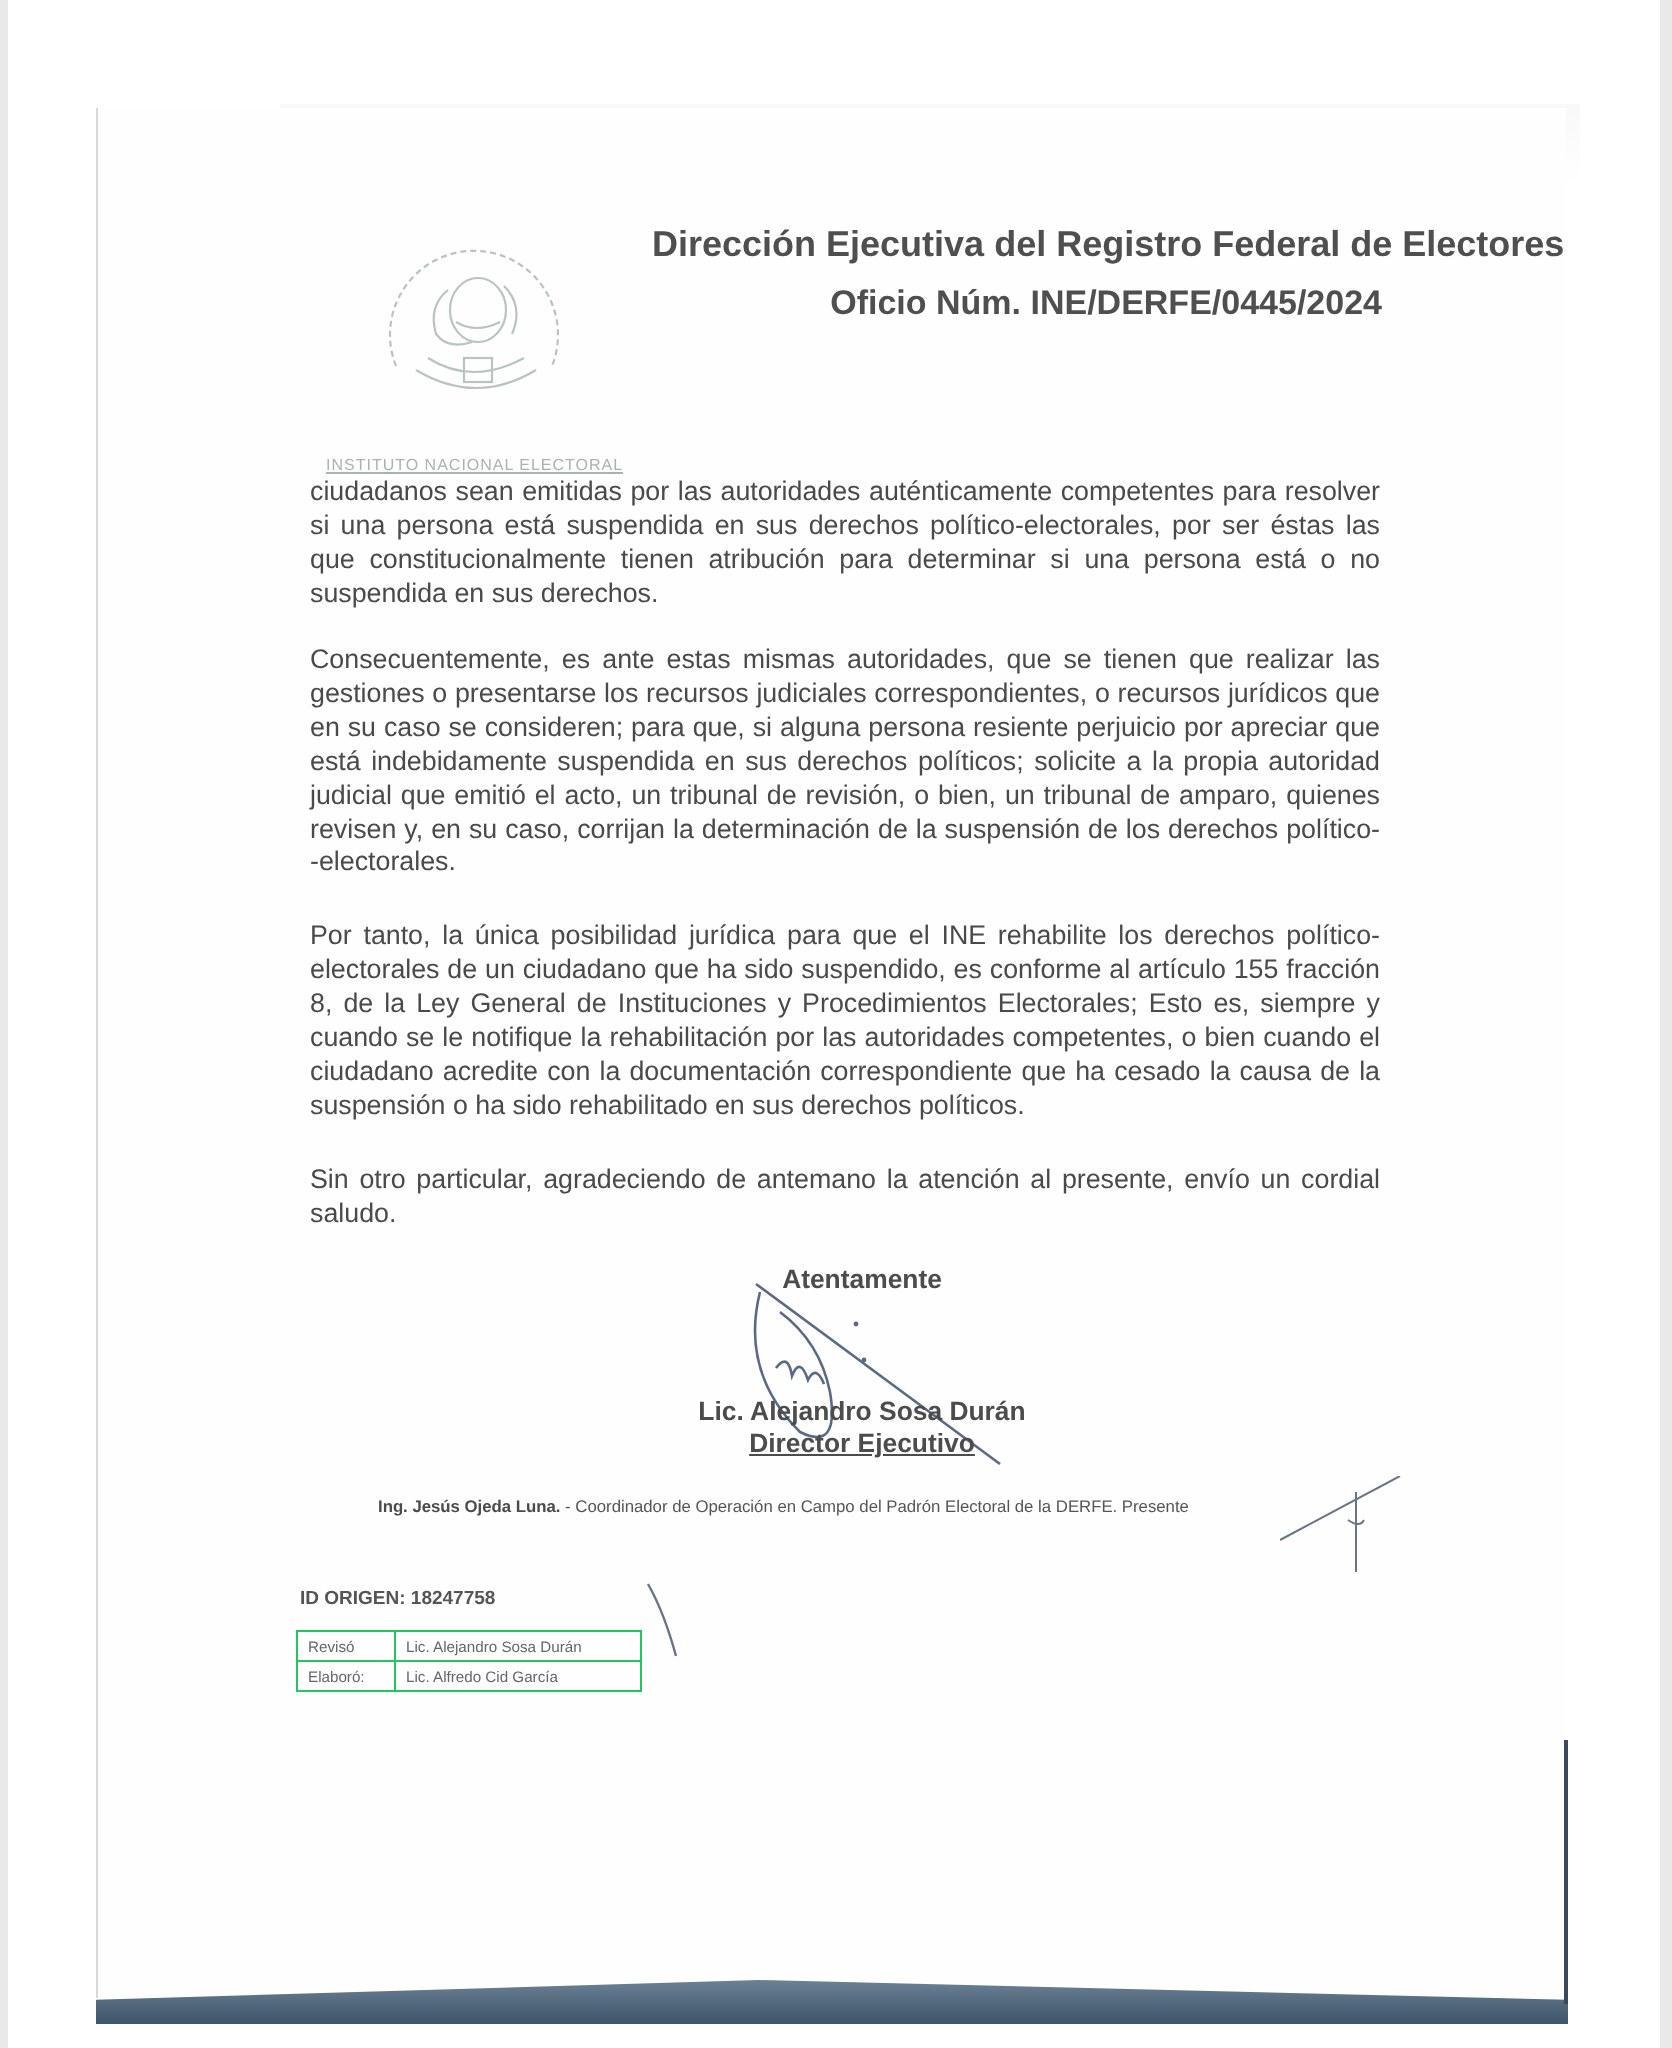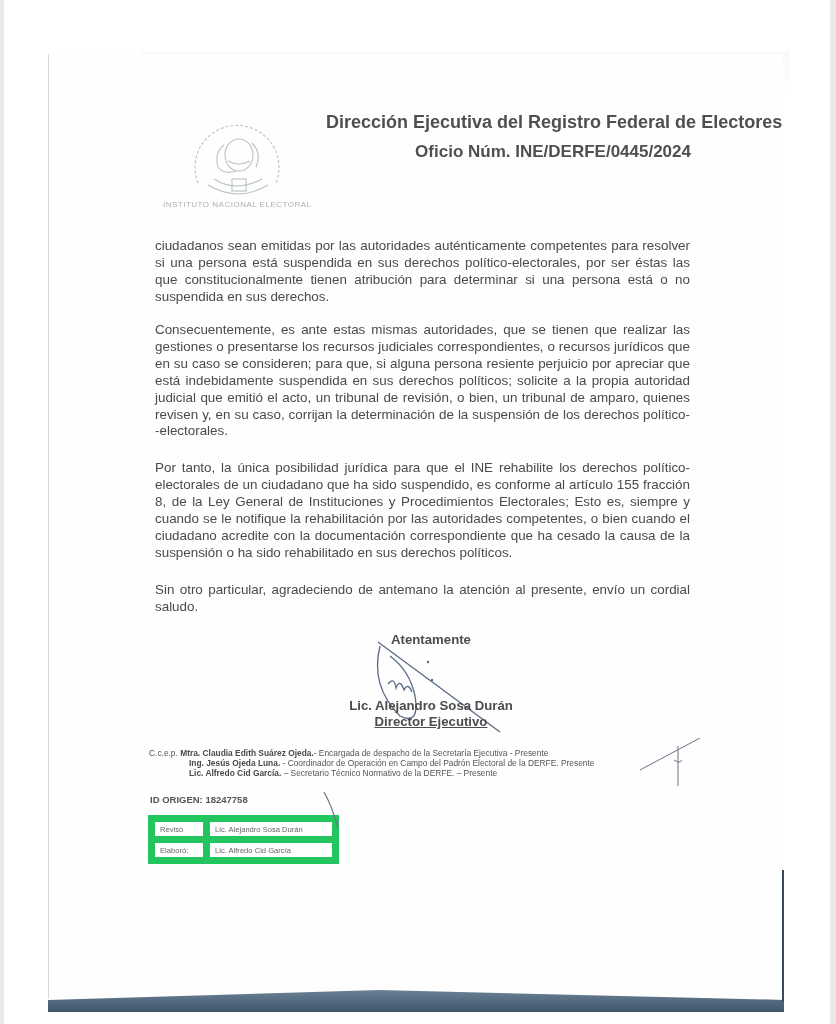"INSTITUTO NACIONAL ELECTORAL" .seal-label { text-decoration: none -> underline; top: 200px -> 228px }
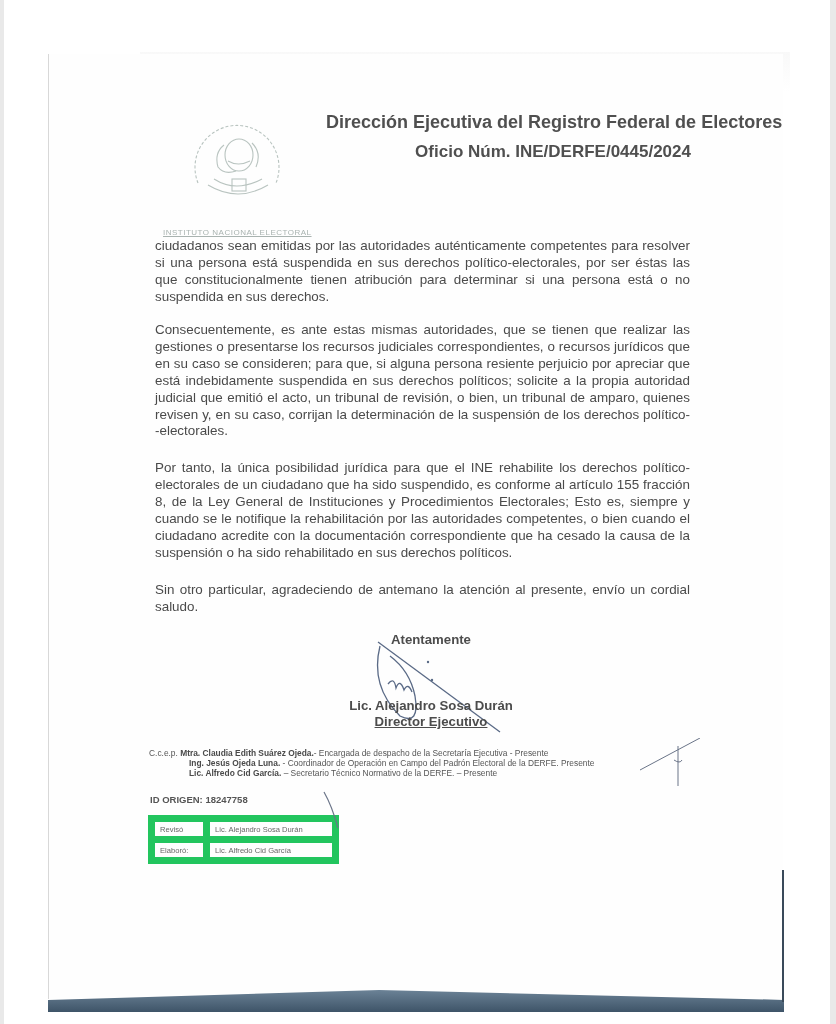"C.c.e.p. Mtra. Claudia Edith Suárez" div { html: <div><span>C.c.e.p.</span> <b>Mtra. Claudia Edith Suárez Ojeda.</b><span>- Encargada de despacho de la Secretaría Ejecutiva - Presente</span></div> -> none }
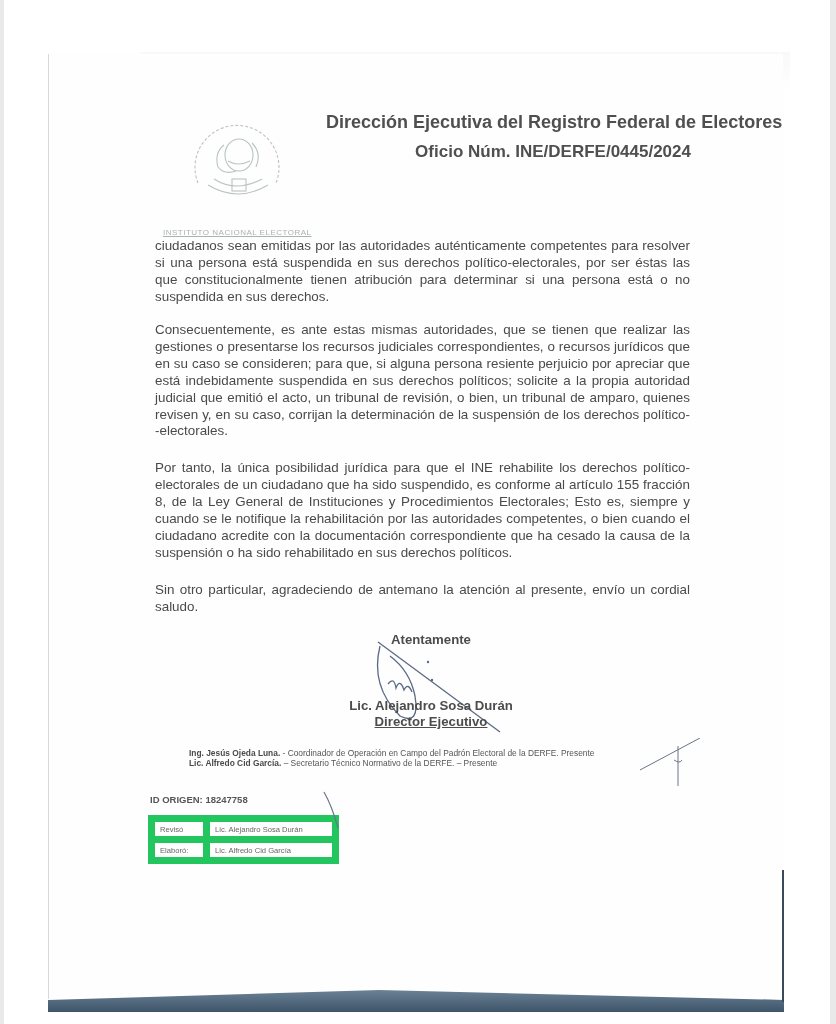"Lic. Alfredo Cid García. –" div.indent { html: <div><b>Lic. Alfredo Cid García.</b><span> – Secretario Técnico Normativo de la DERFE. – Presente</span></div> -> none }
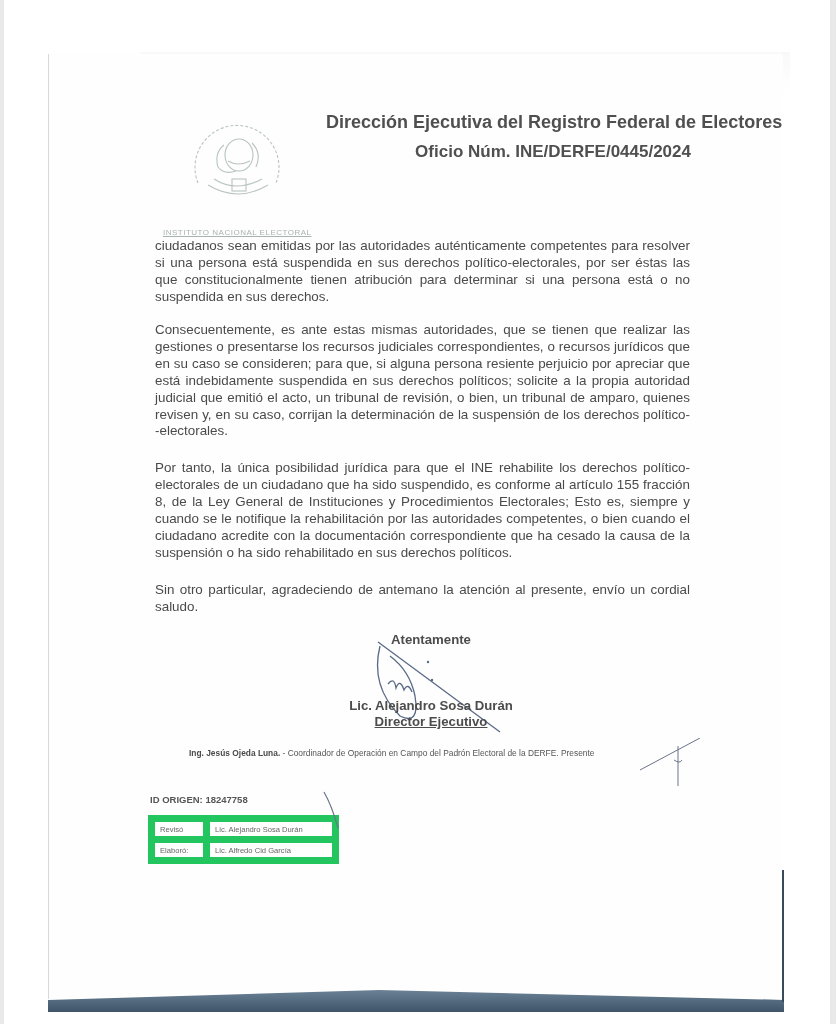"Revisó" .rtable td { border: 7px solid #22c55e -> 1px solid #22c55e }
